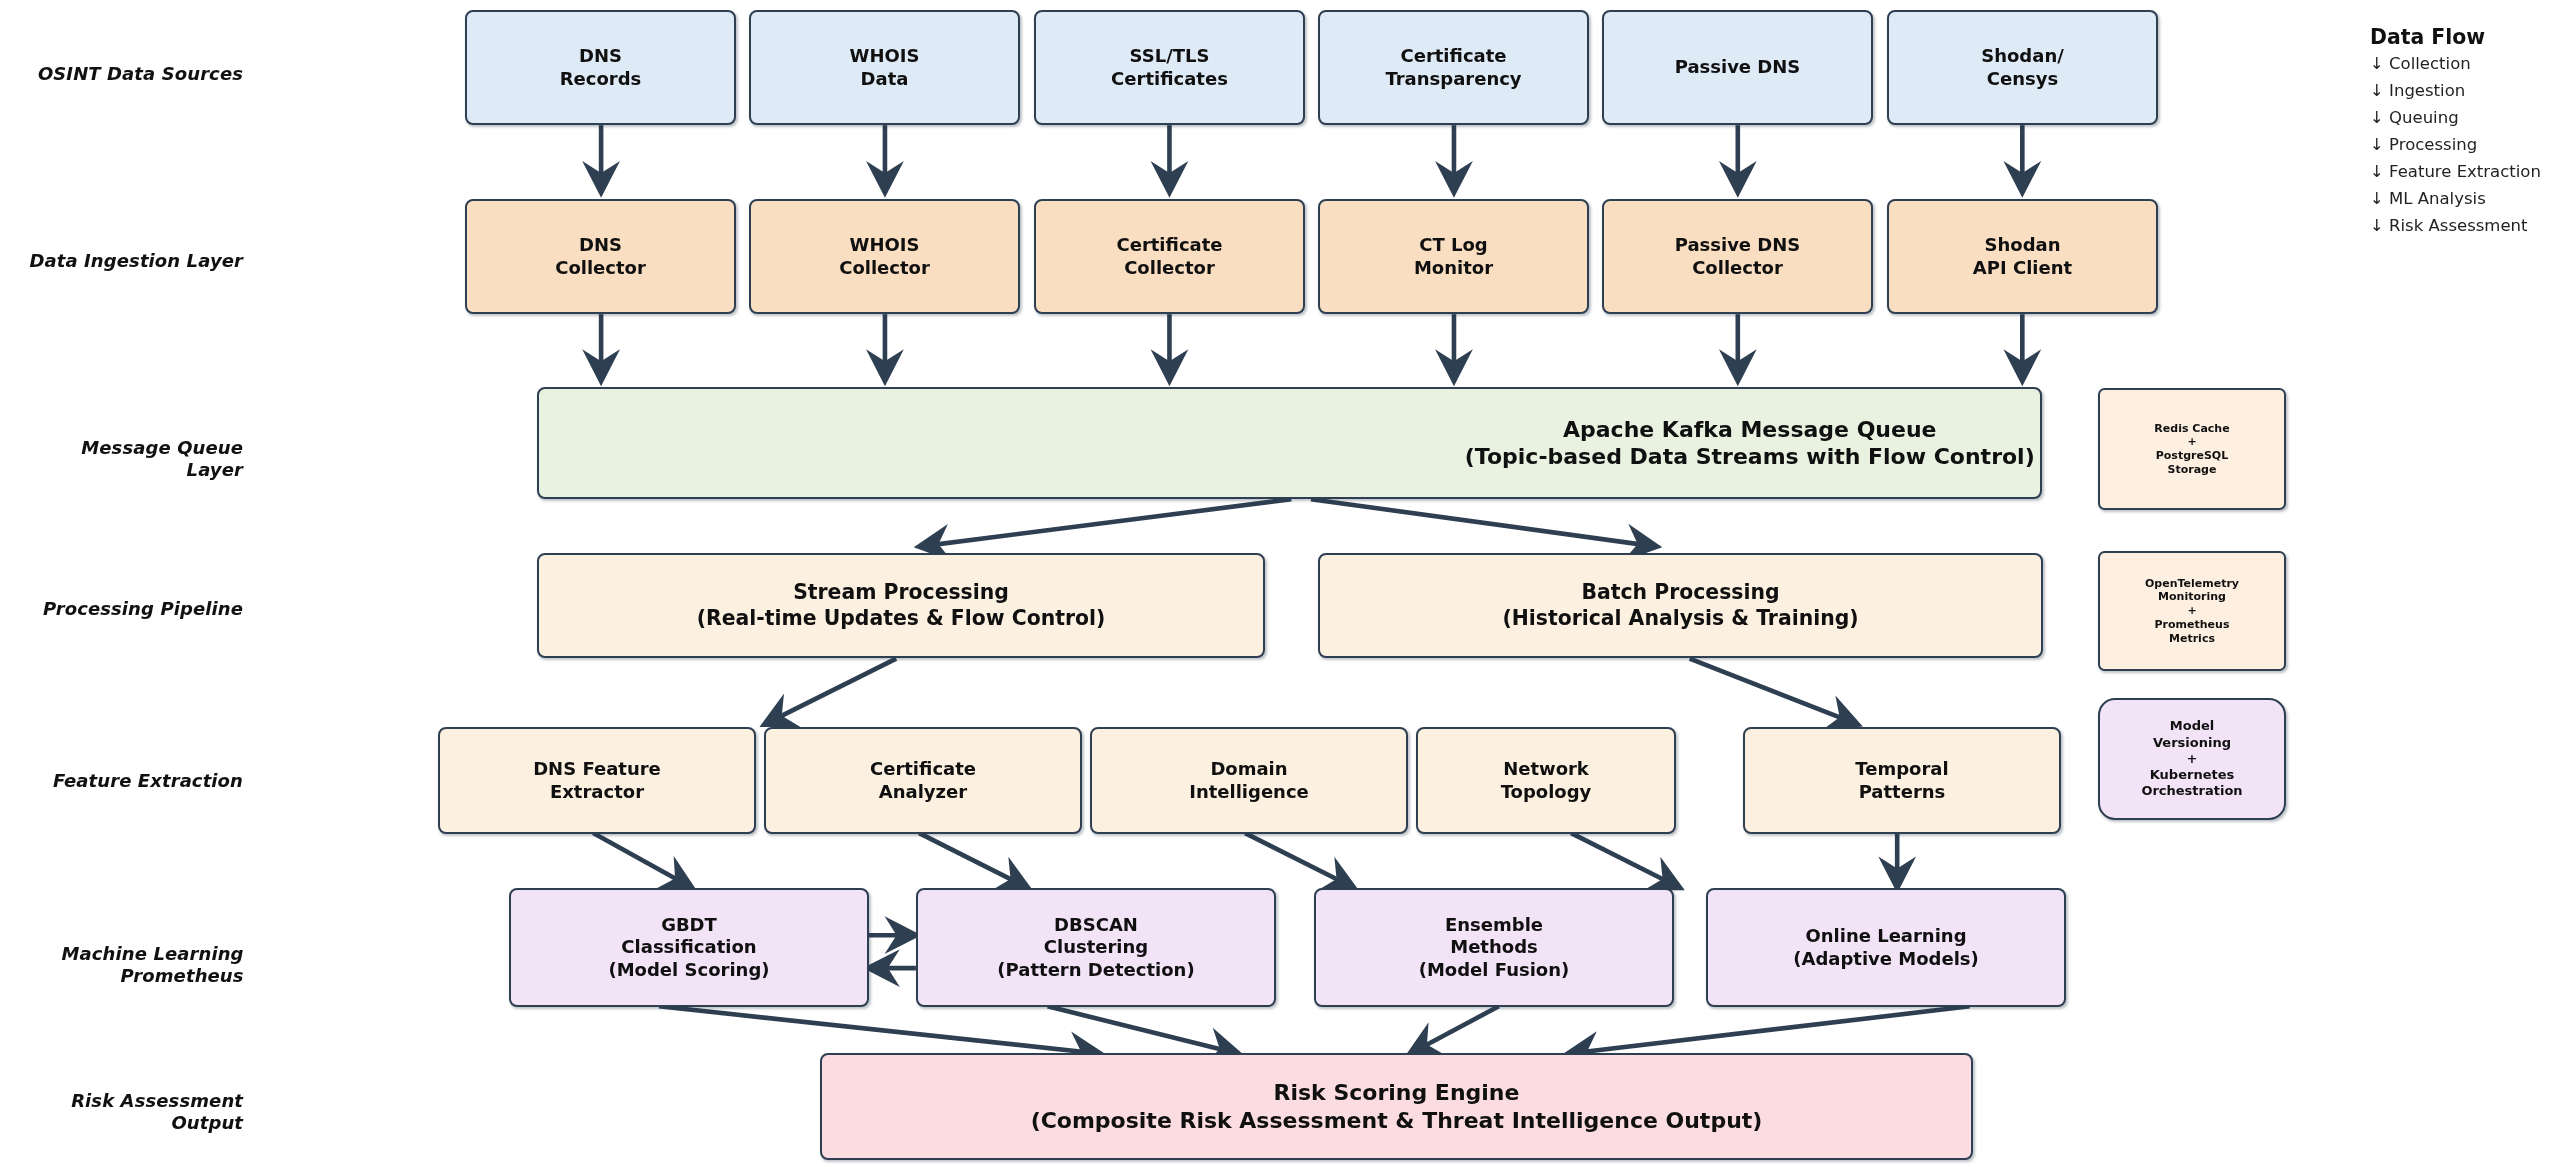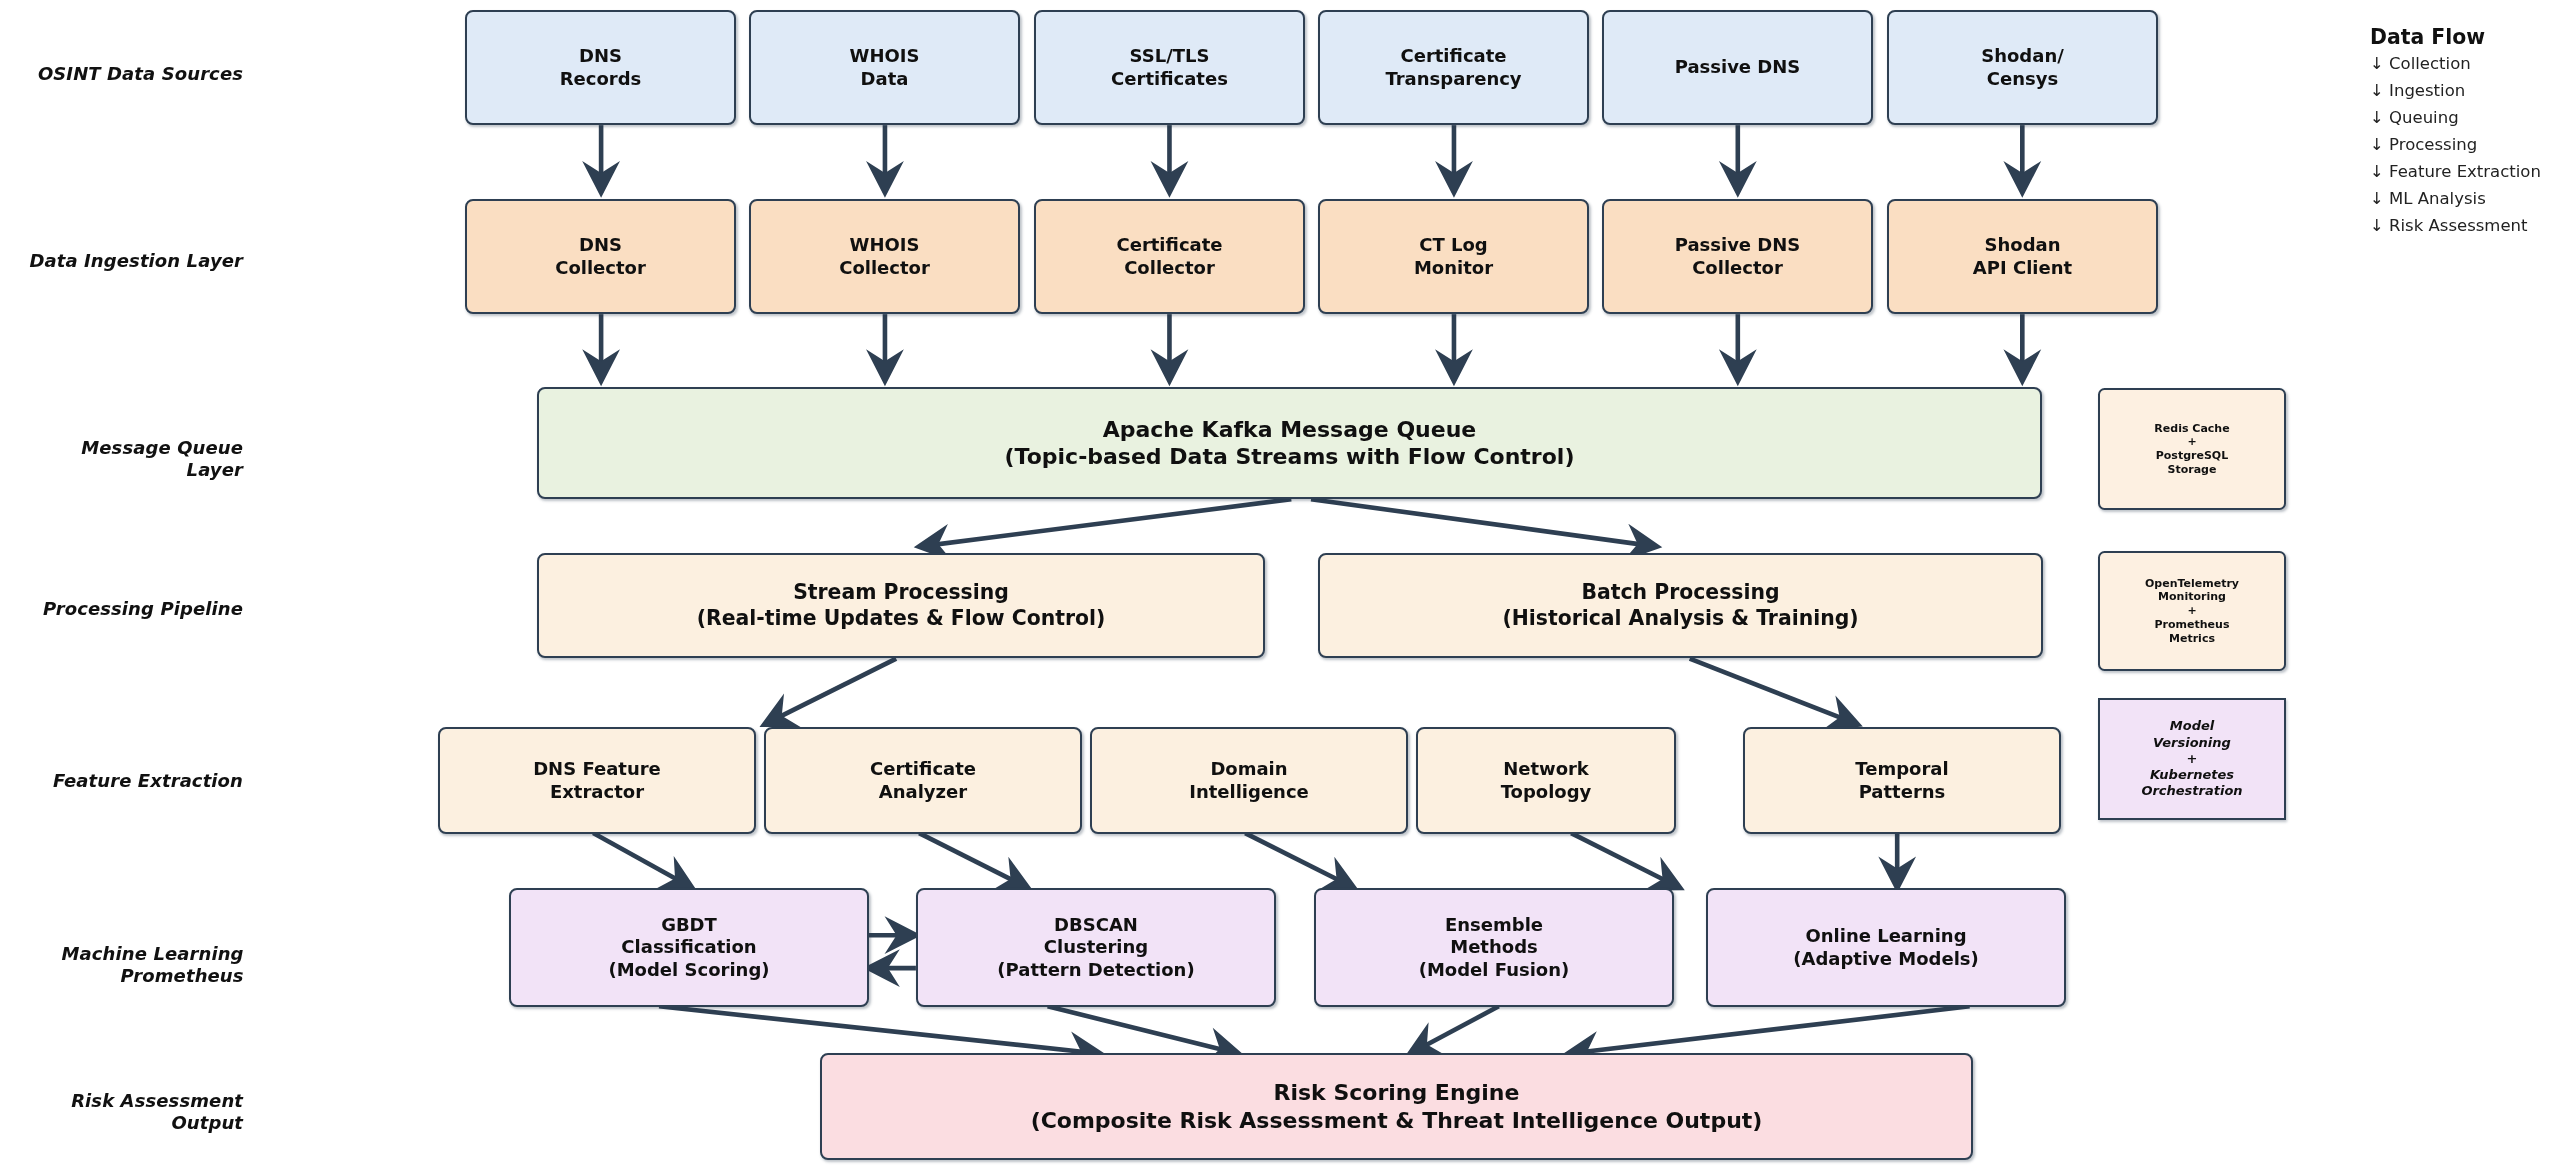"Apache Kafka Message Queue" div.node { justify-content: none -> flex-end }
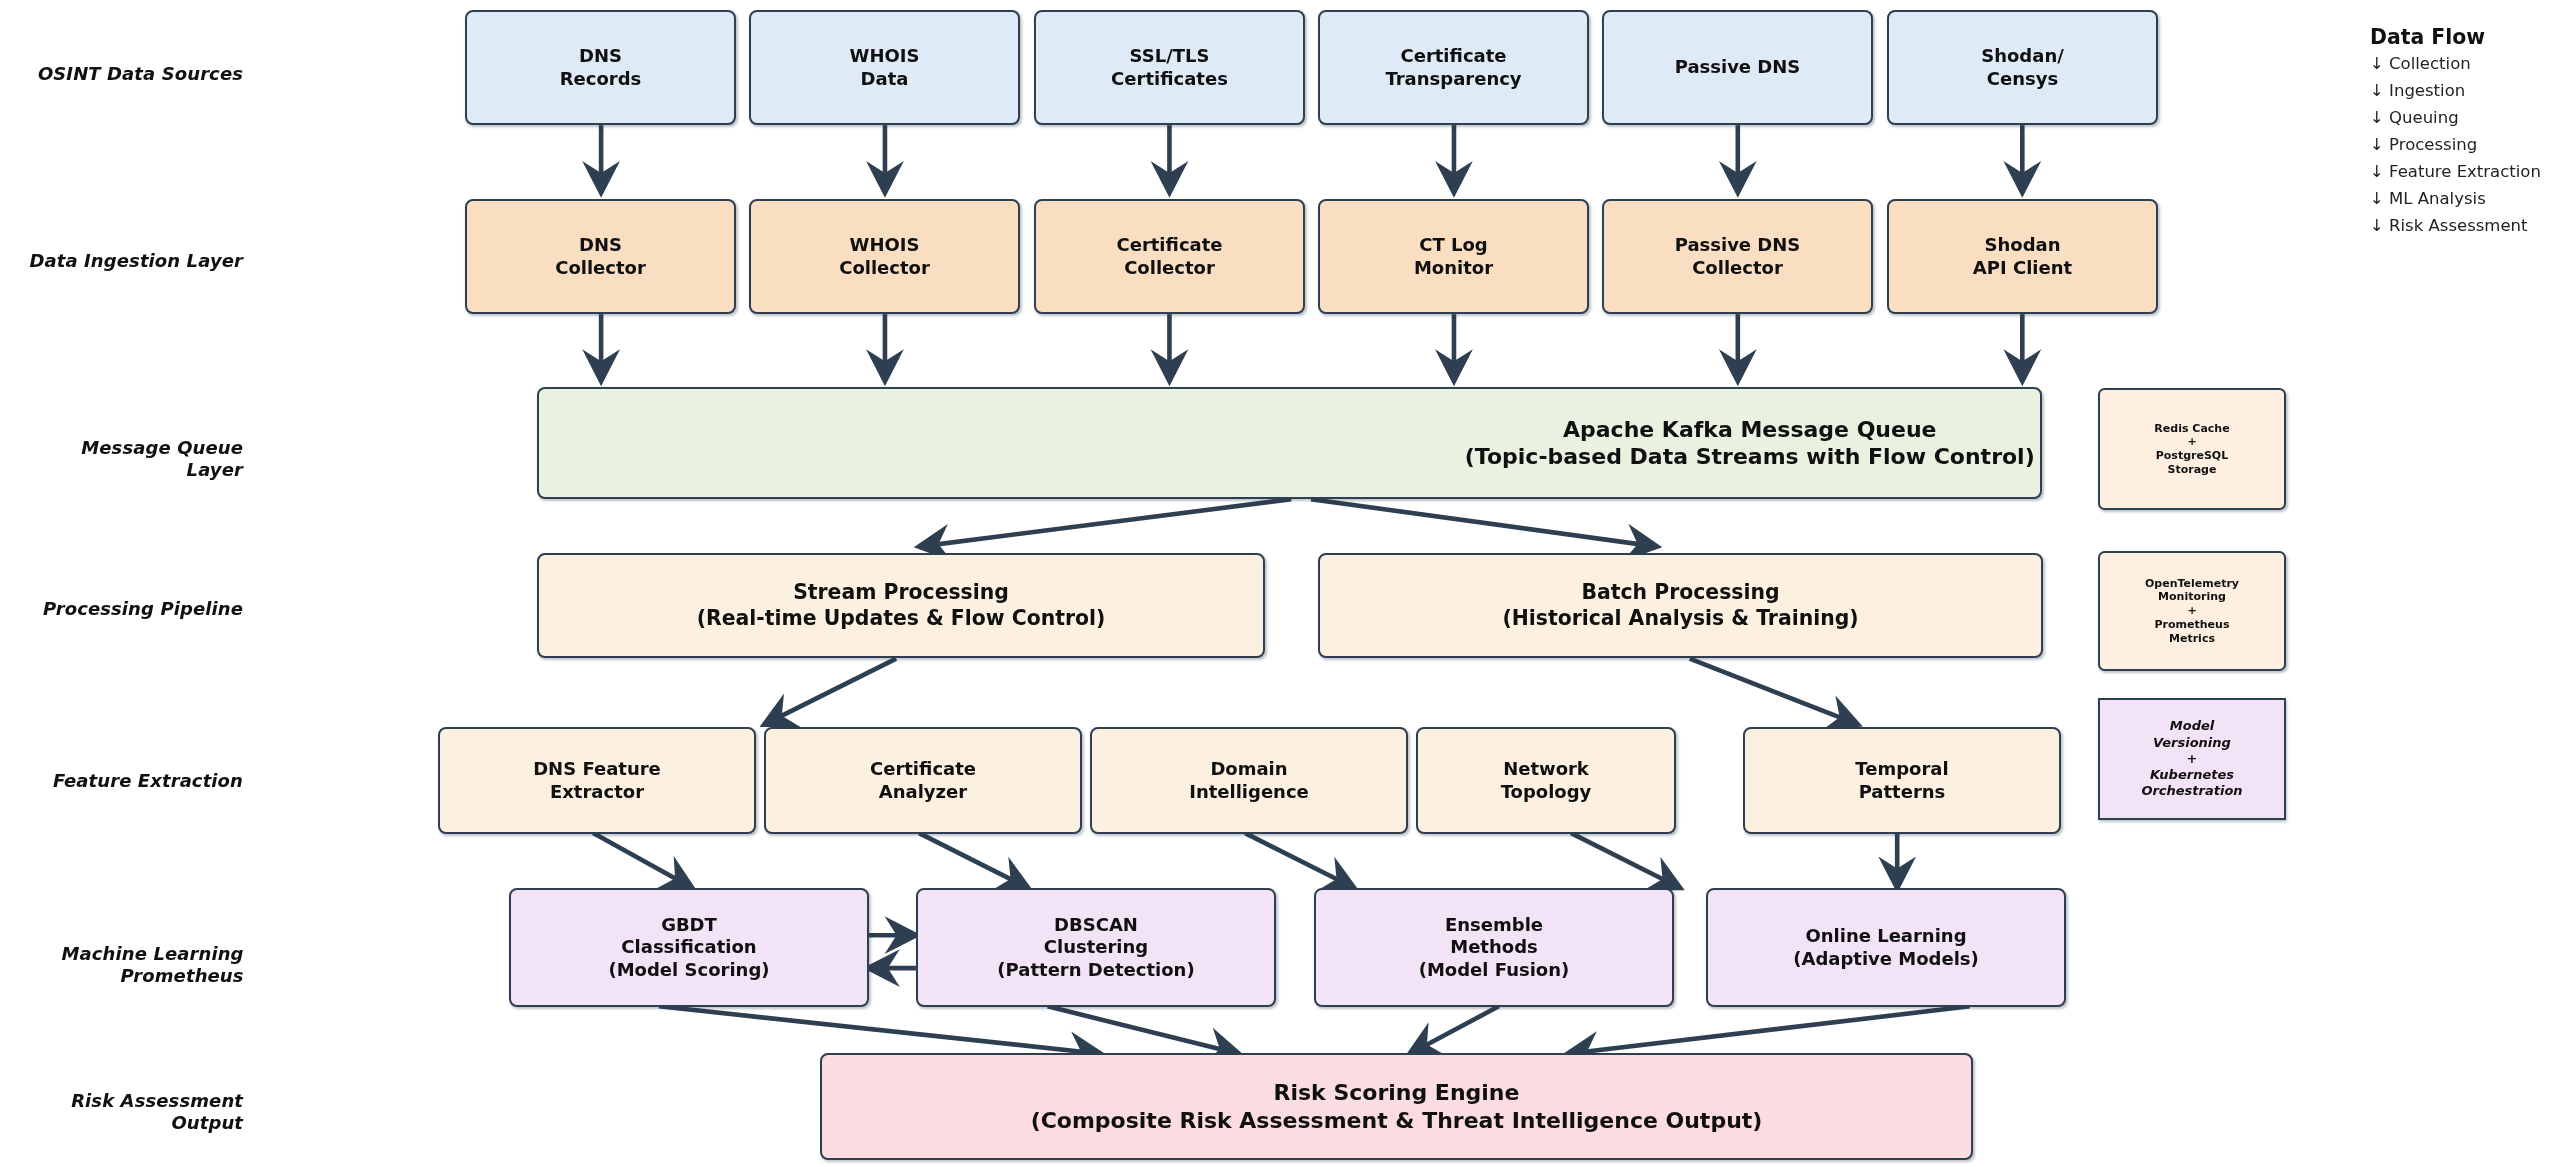"Model" .t-side2 { border-radius: 0 -> 17px; font-style: italic -> none }
